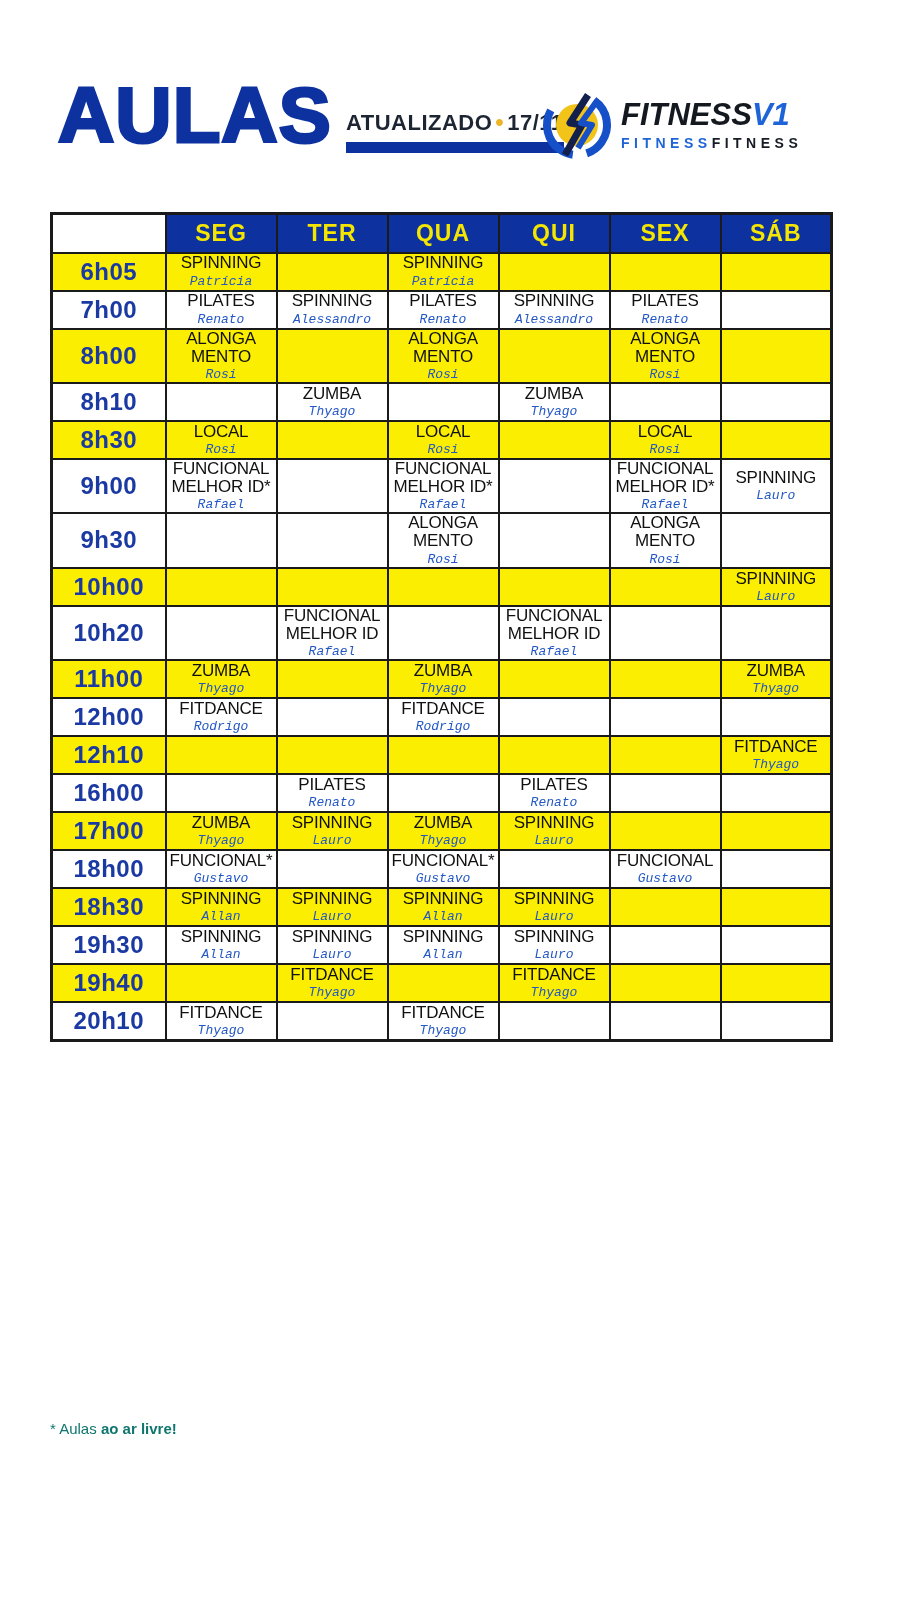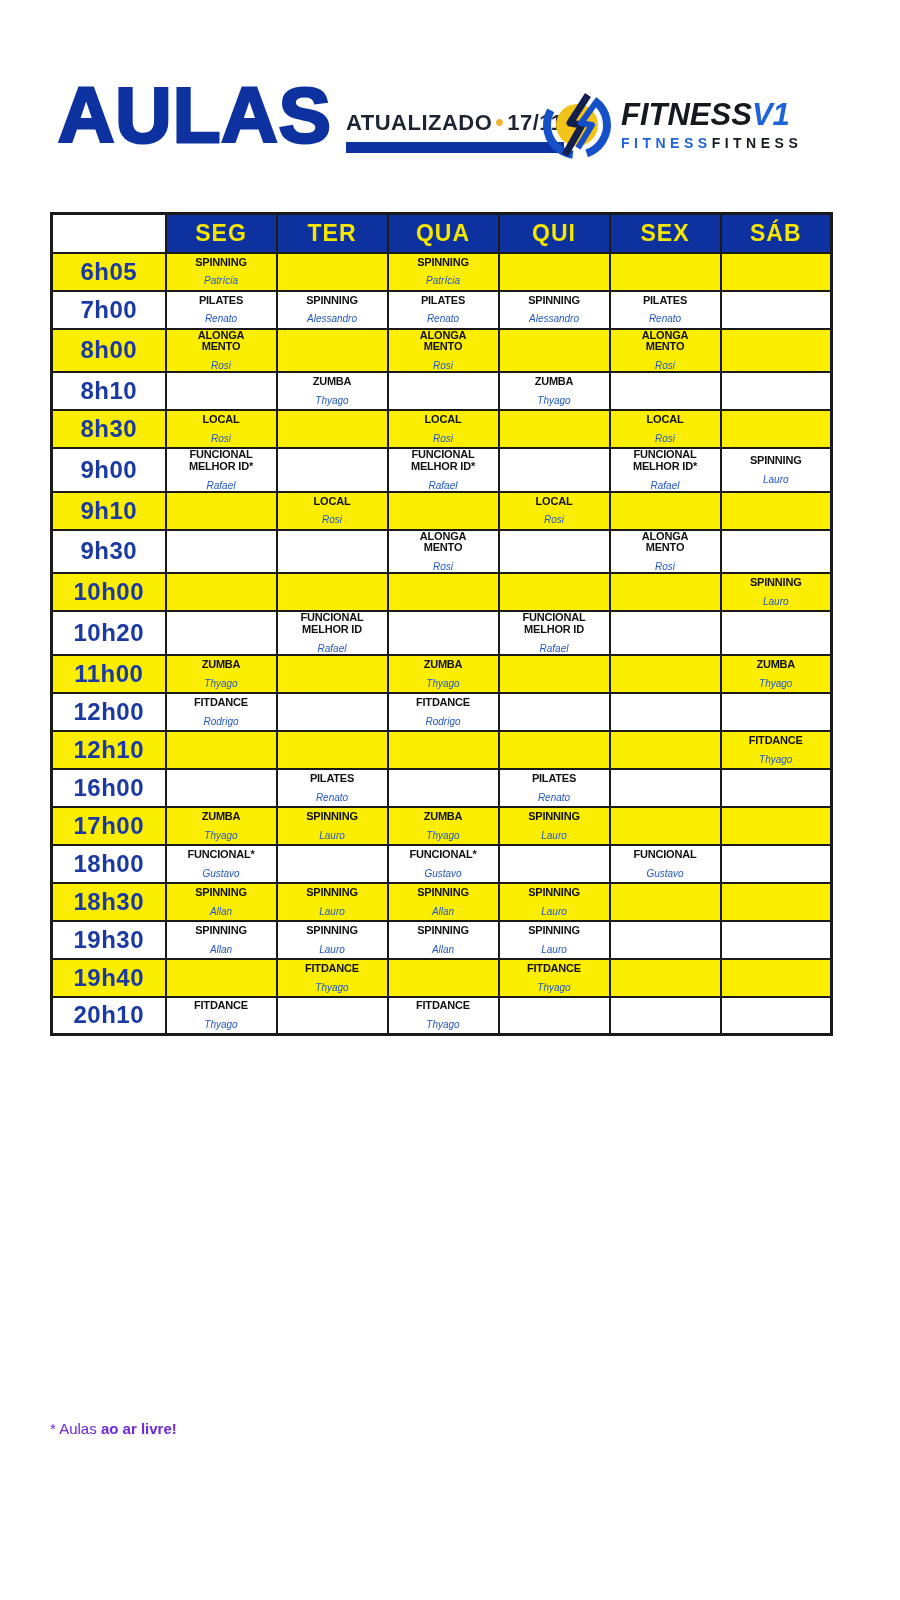"SPINNING" .class-name { font-size: 11px -> 17px; font-weight: bold -> normal }
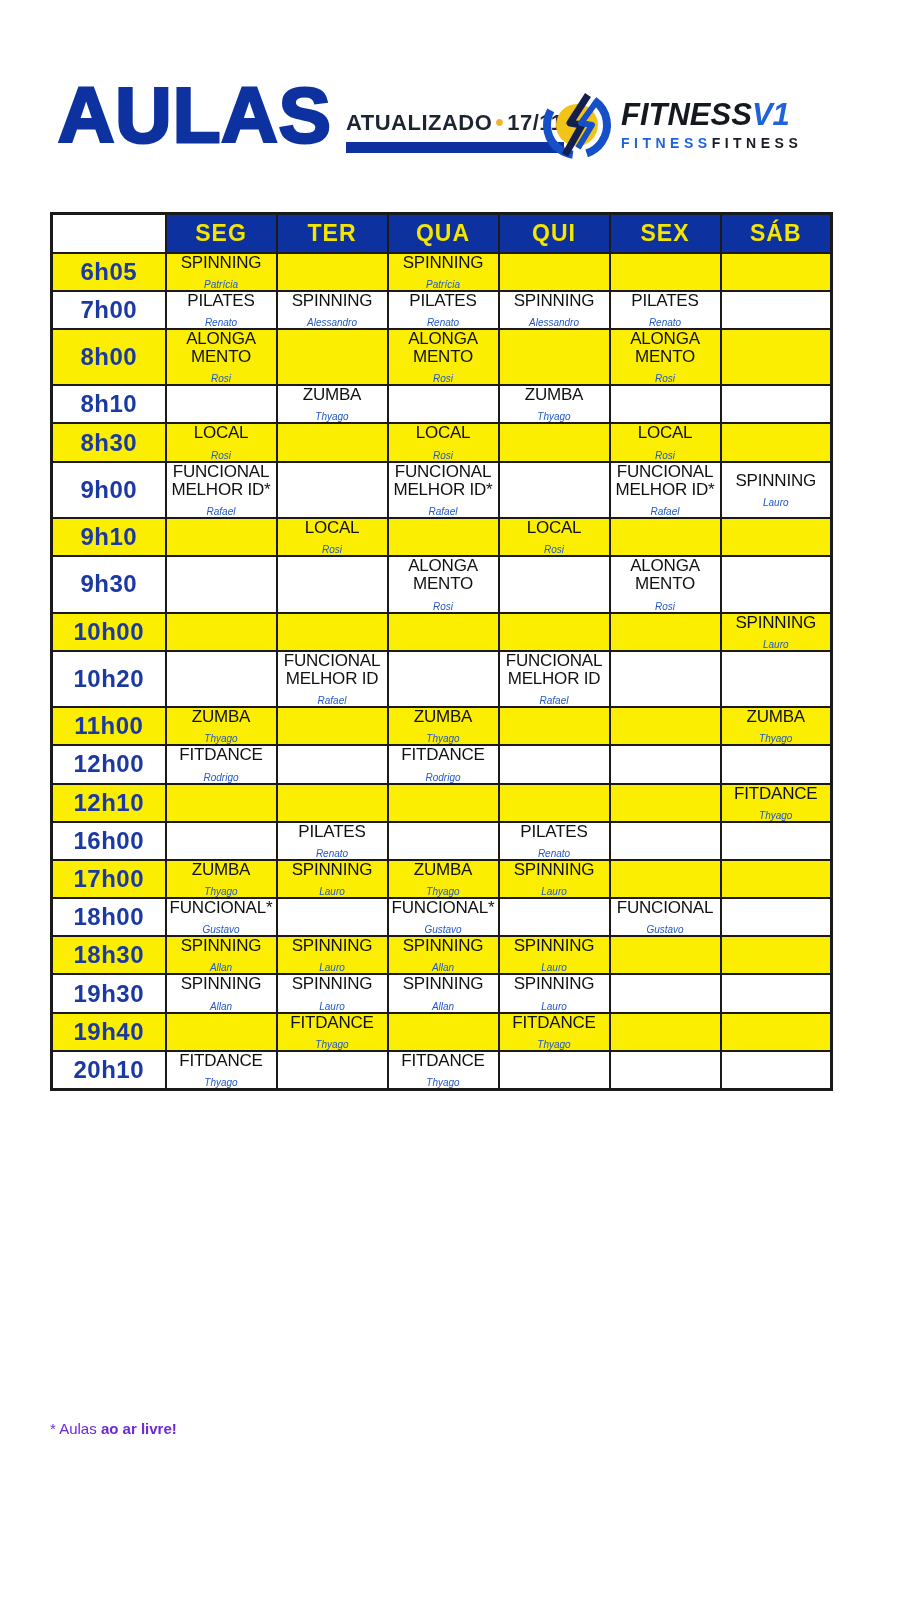"Patrícia" .instructor { font-family: none -> Liberation Mono, monospace; font-size: 10px -> 13px; margin-top: 7px -> 1px }
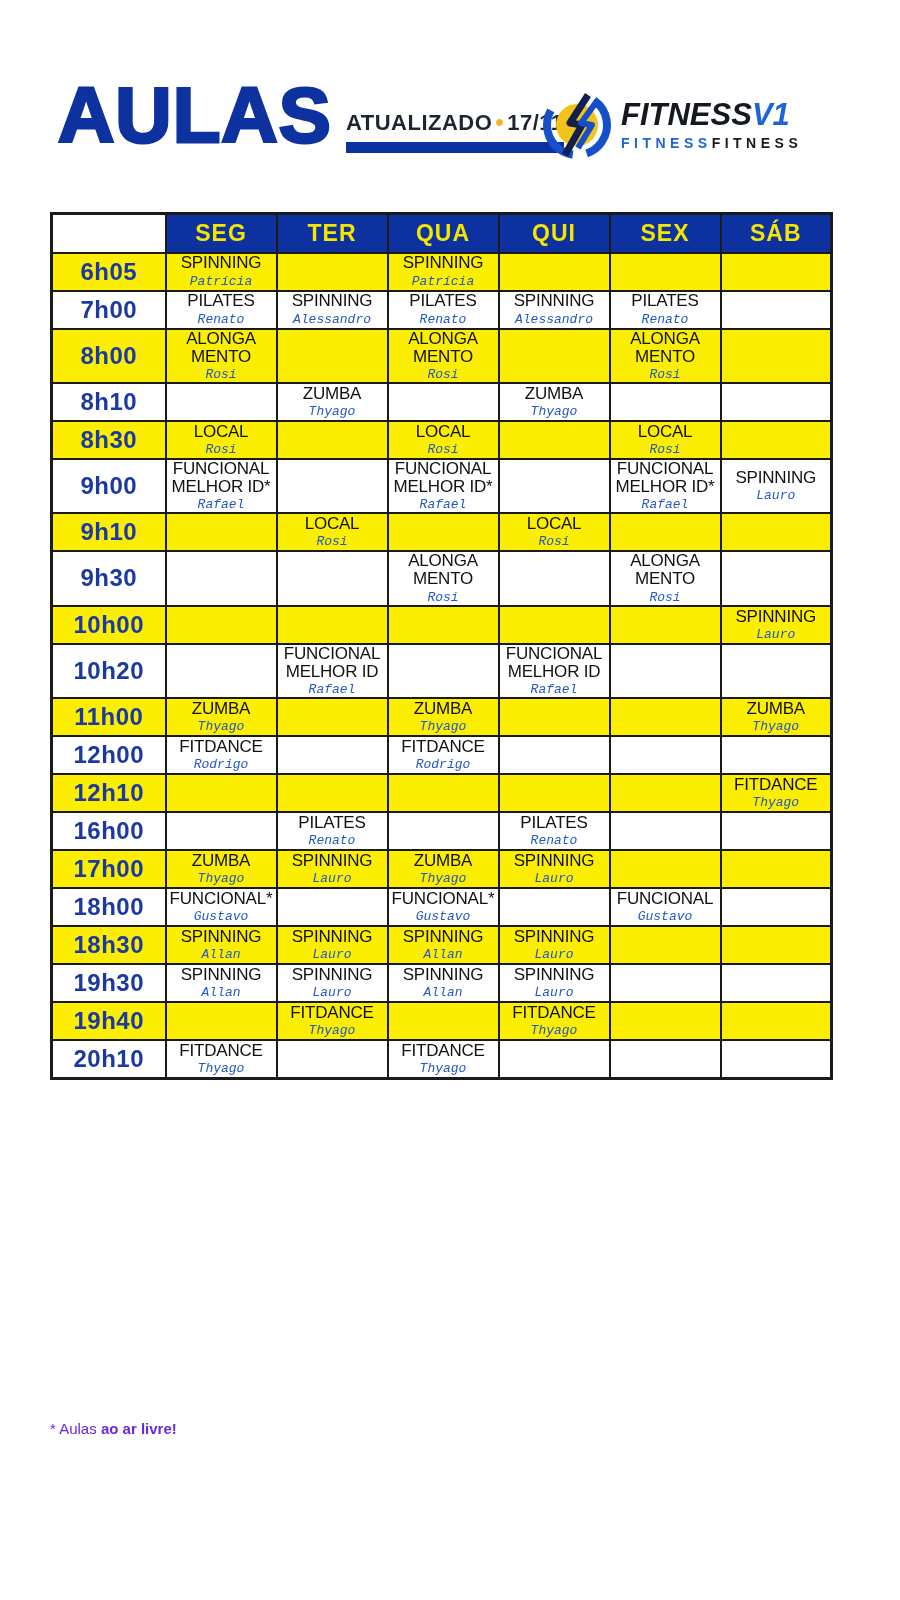"9h10" tr.row-yellow { html: <tr> <td>9h10</td> <td></td> <td> <div>LOCAL</div> <div>Rosi</div> </td> <td></td> <td> <div>LOCAL</div> <div>Rosi</div> </td> <td></td> <td></td> </tr> -> none }
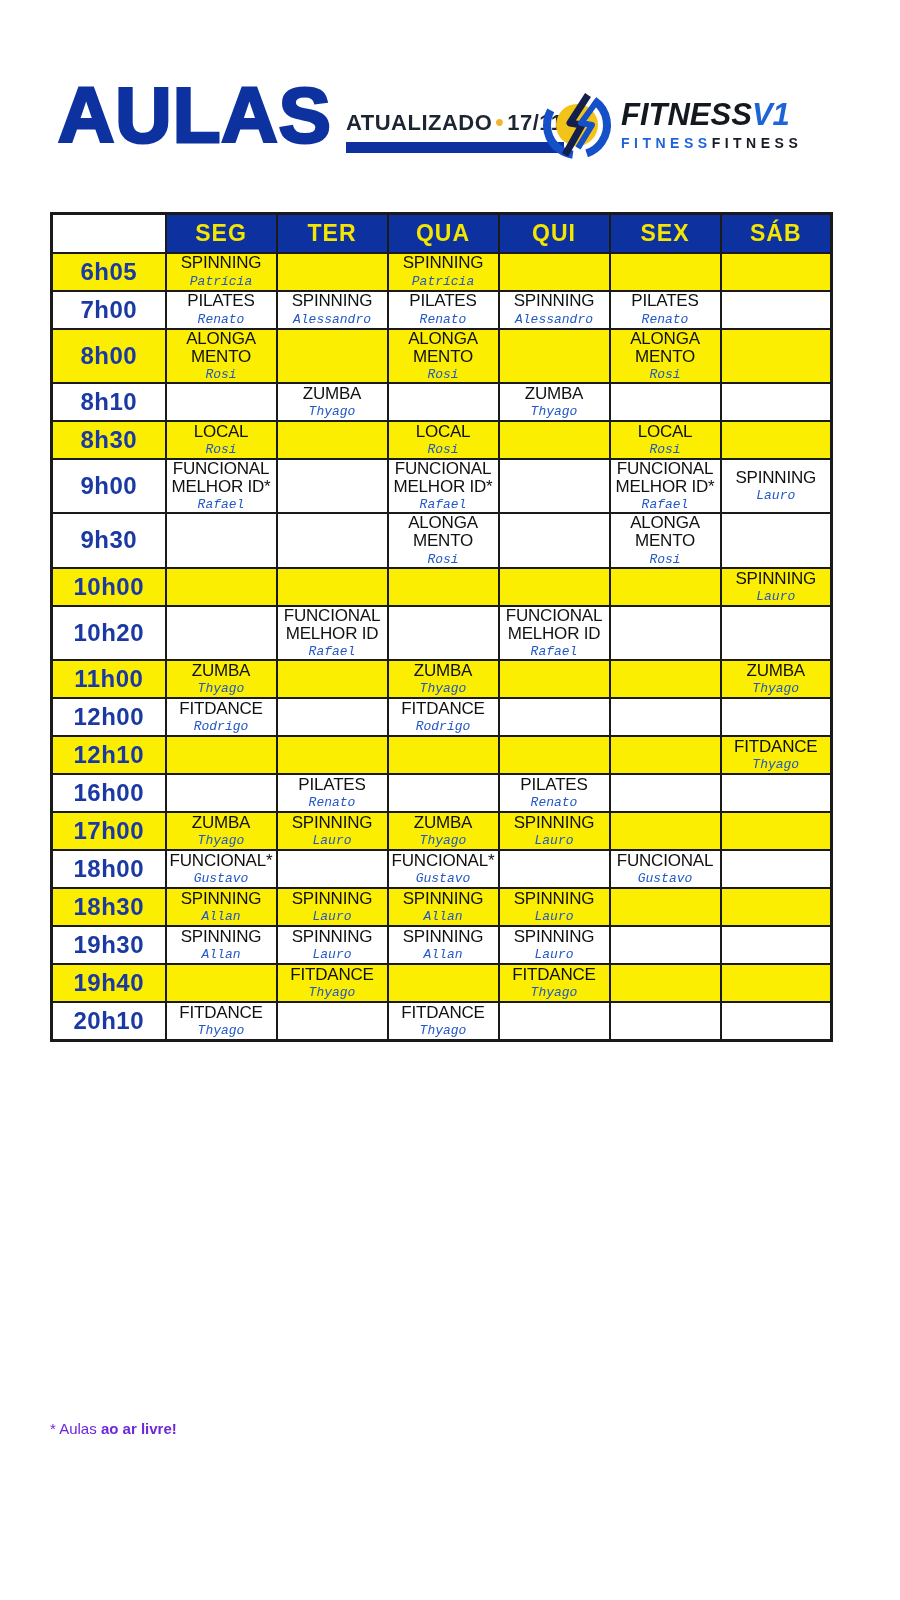"* Aulas ao ar livre!" .footnote { color: #6d28d9 -> #0f766e }
